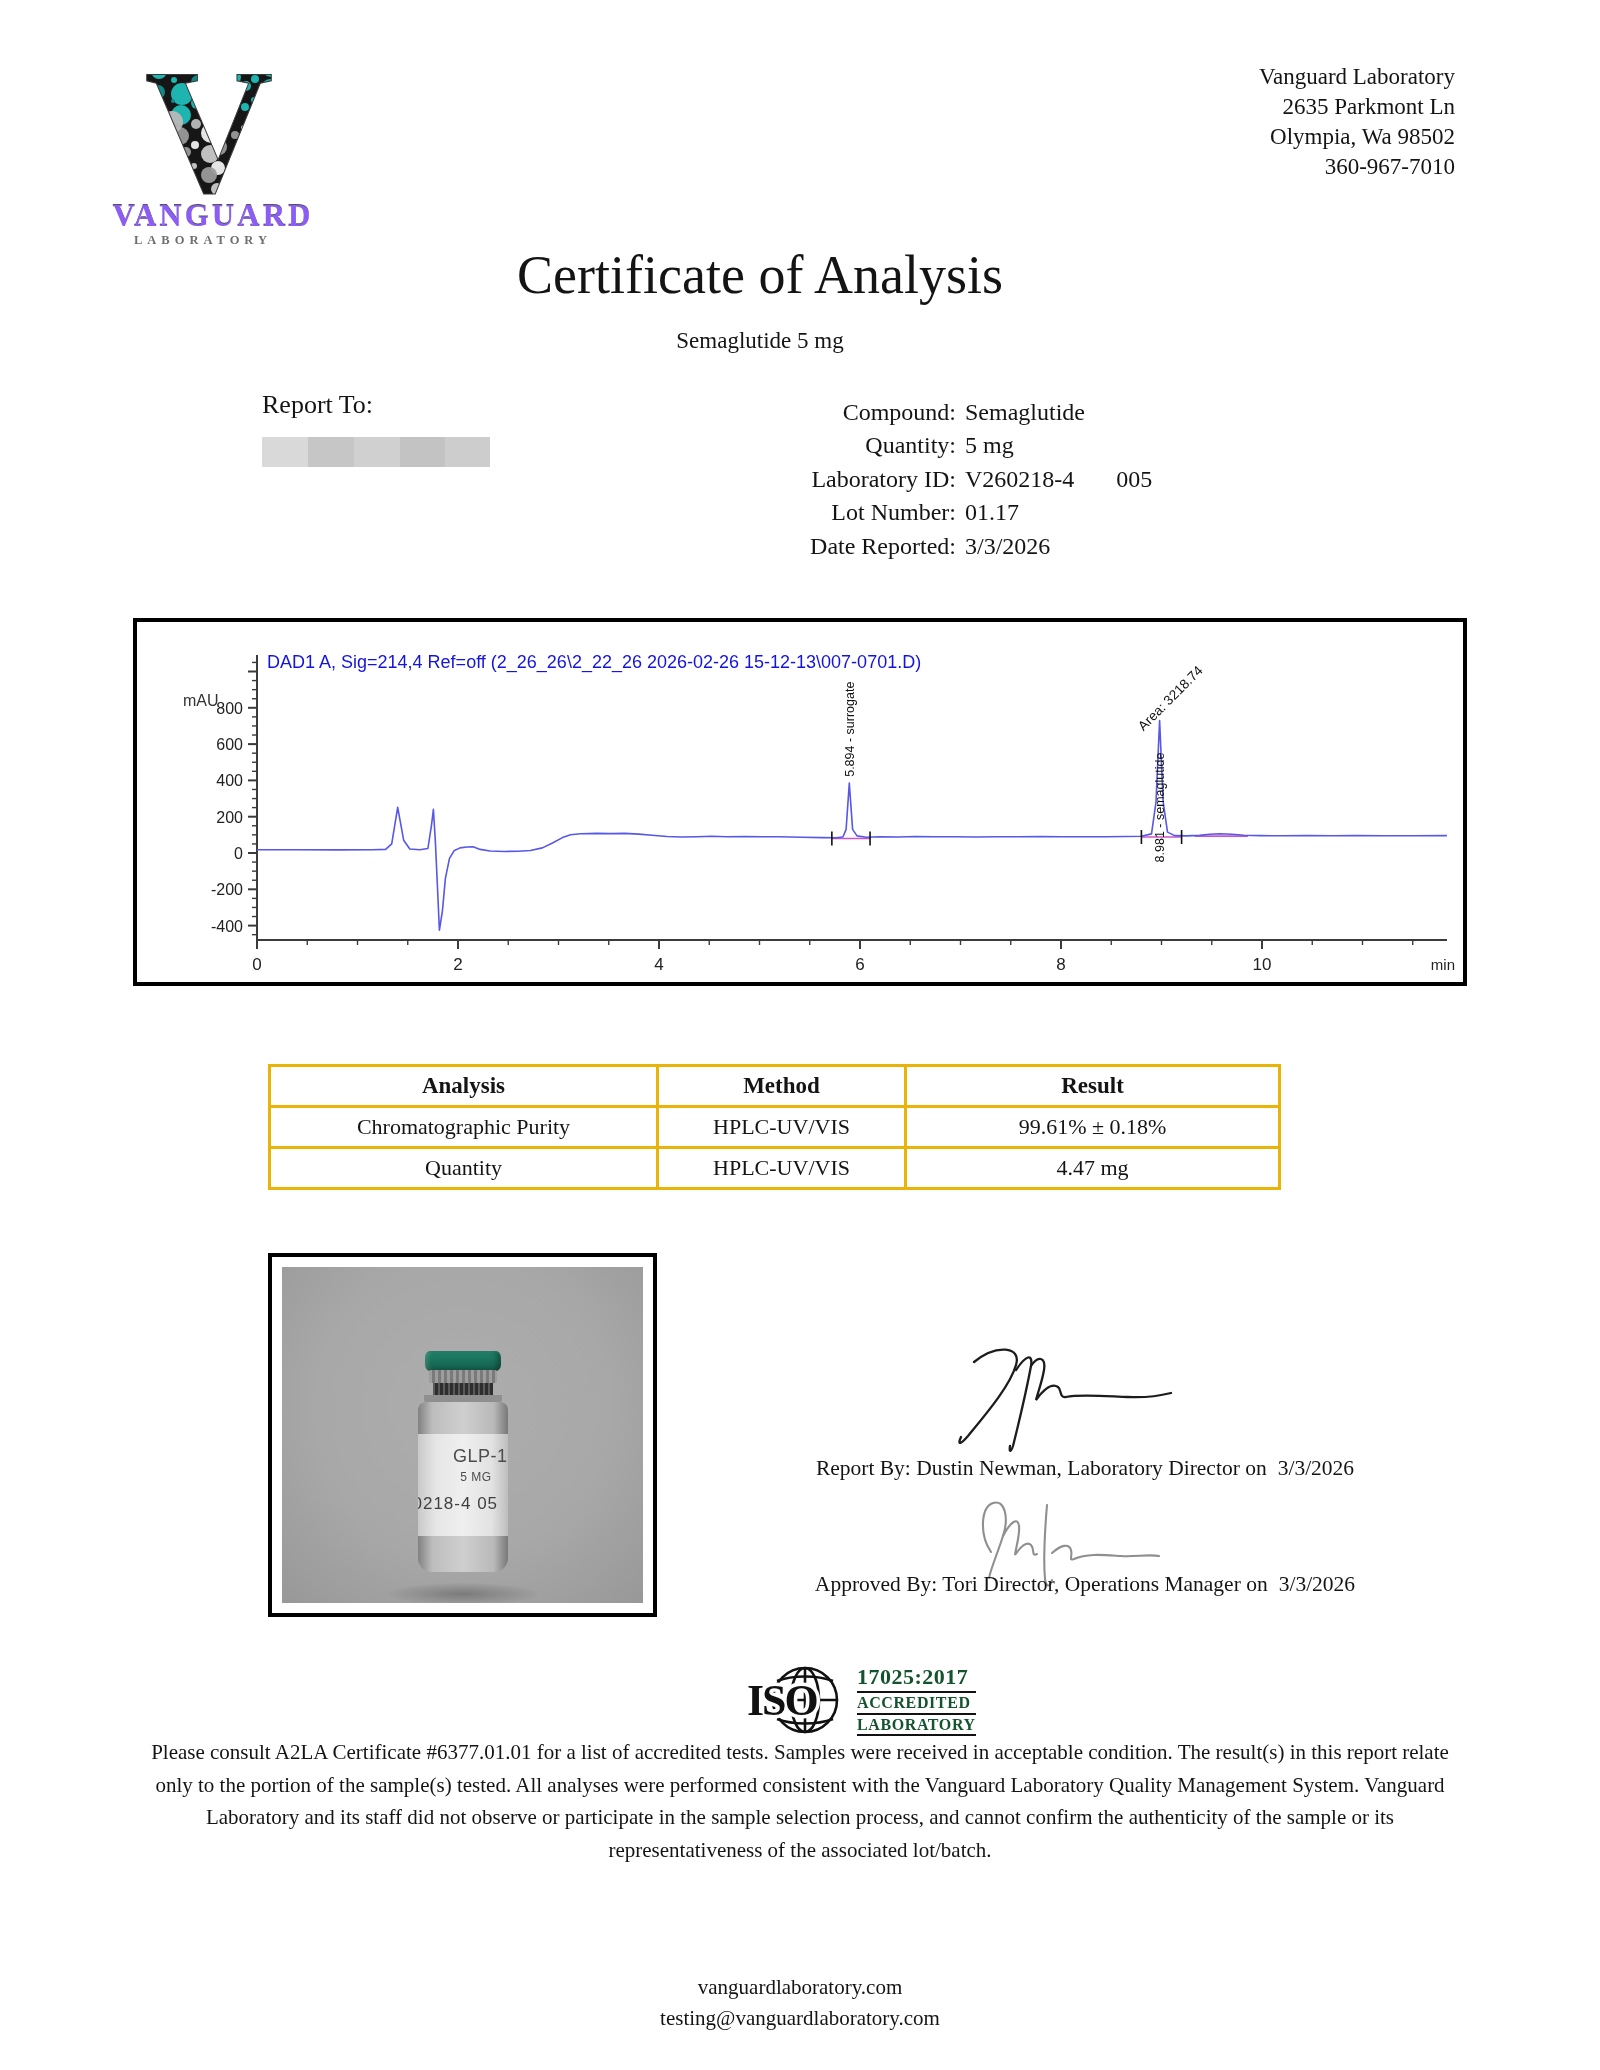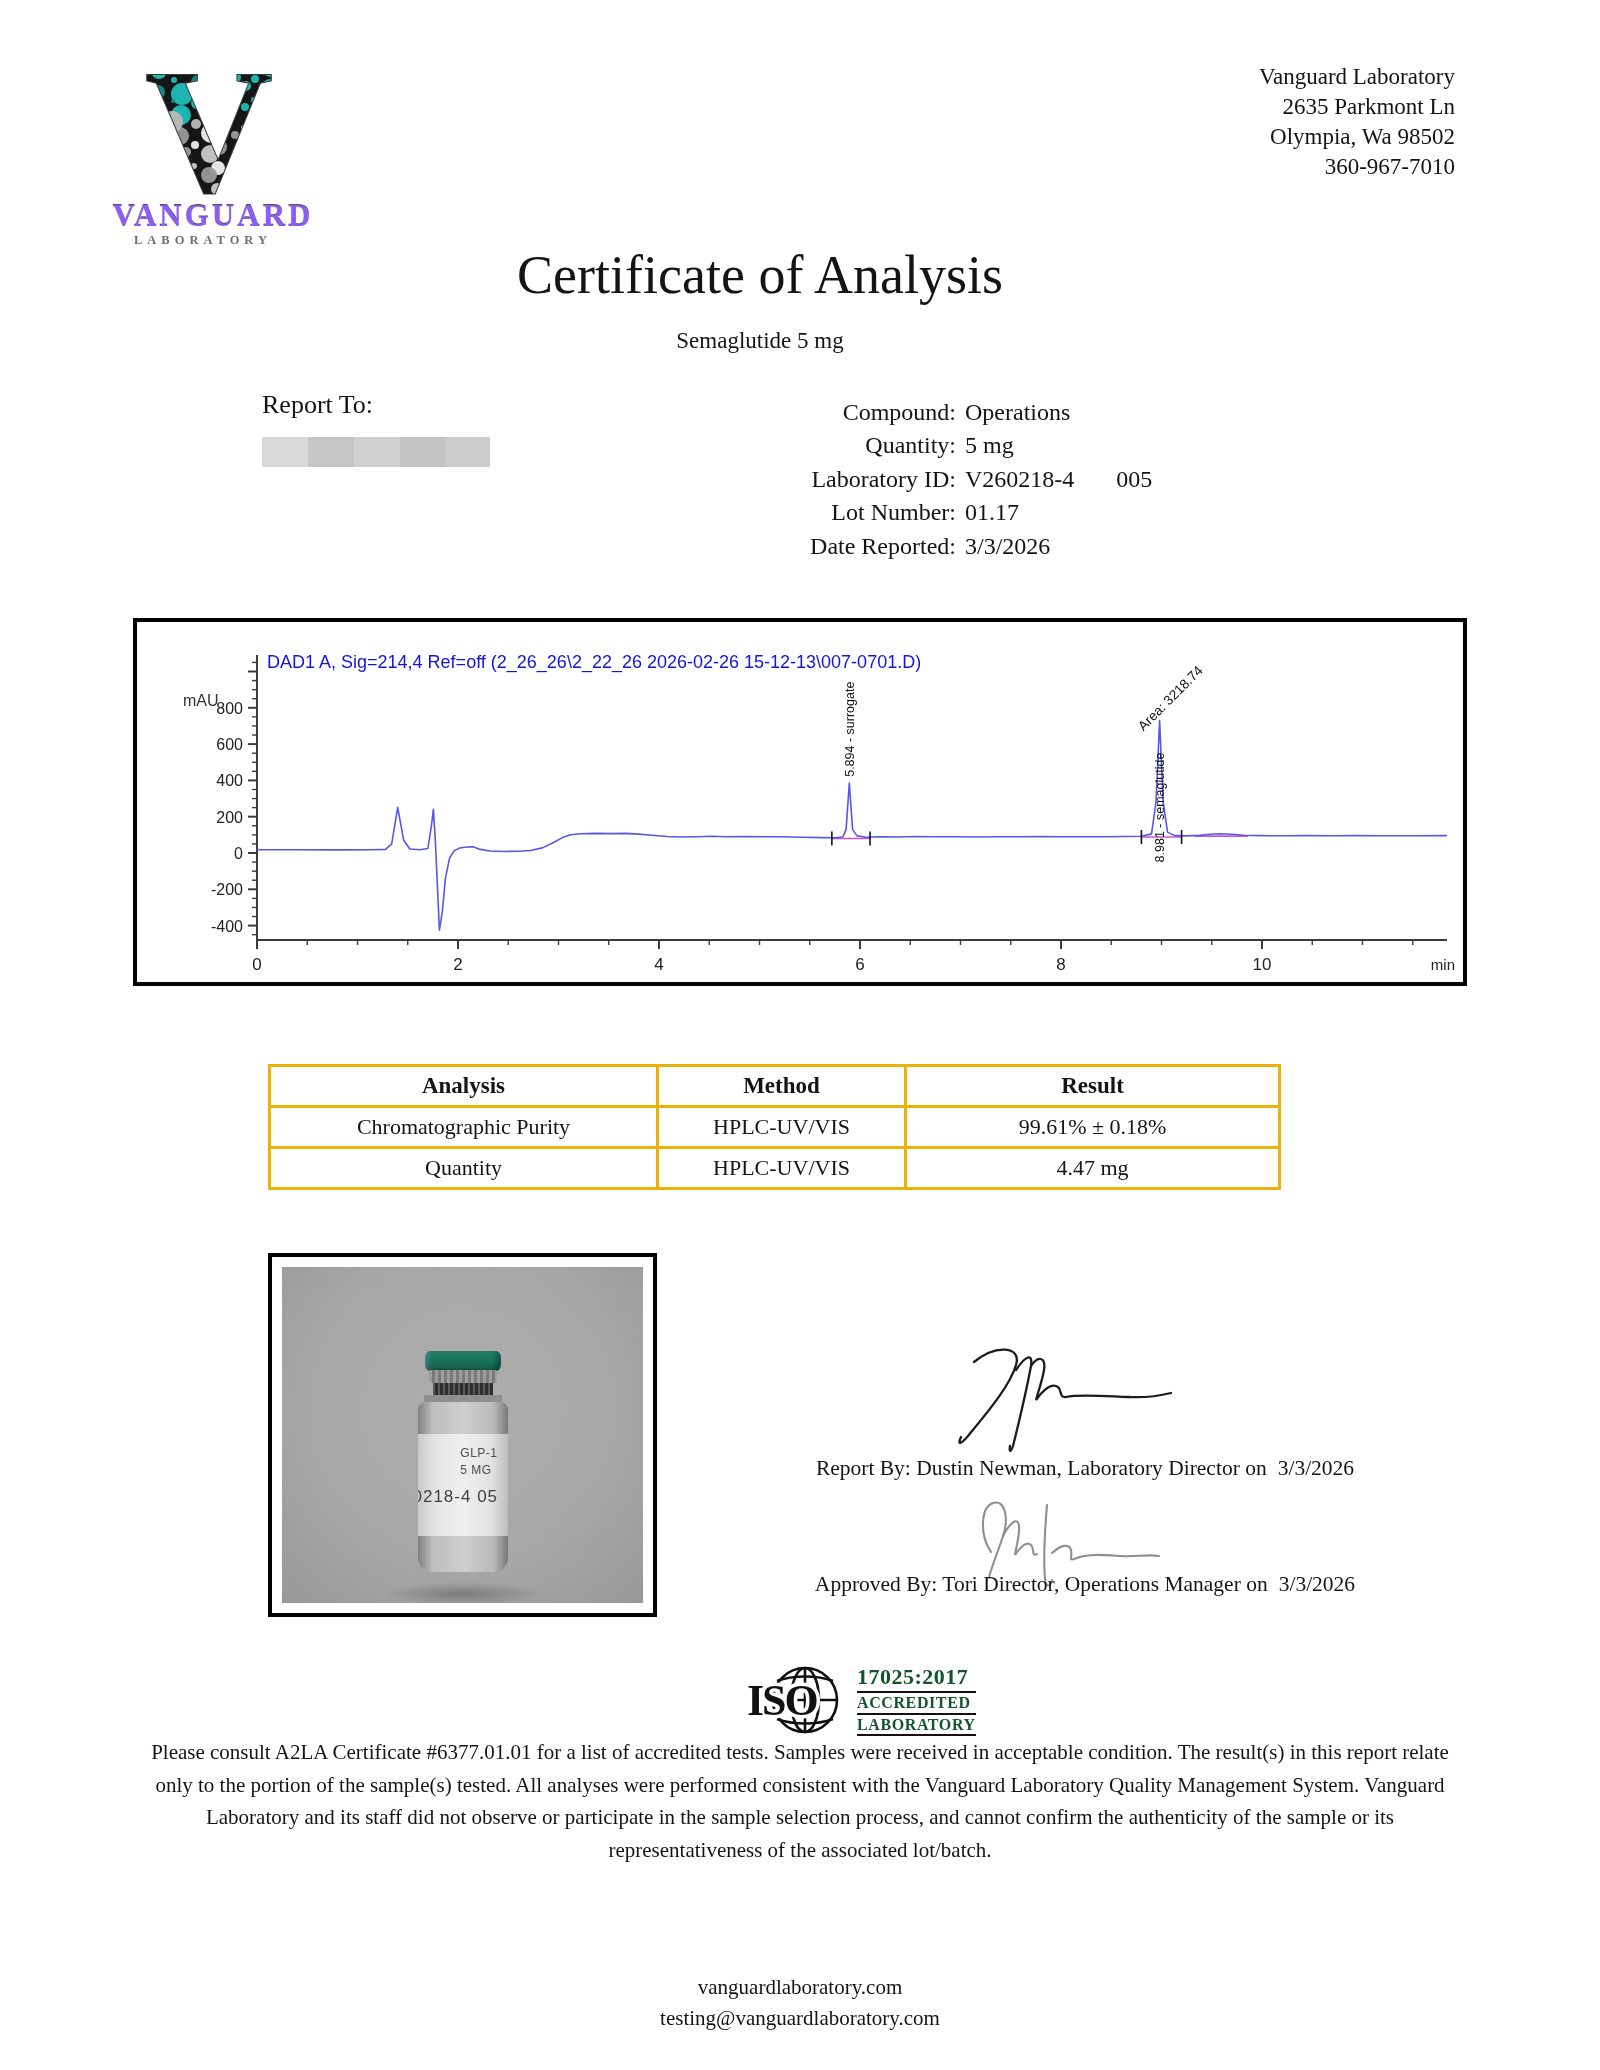"Operations" span.info-value { text: Operations -> Semaglutide }
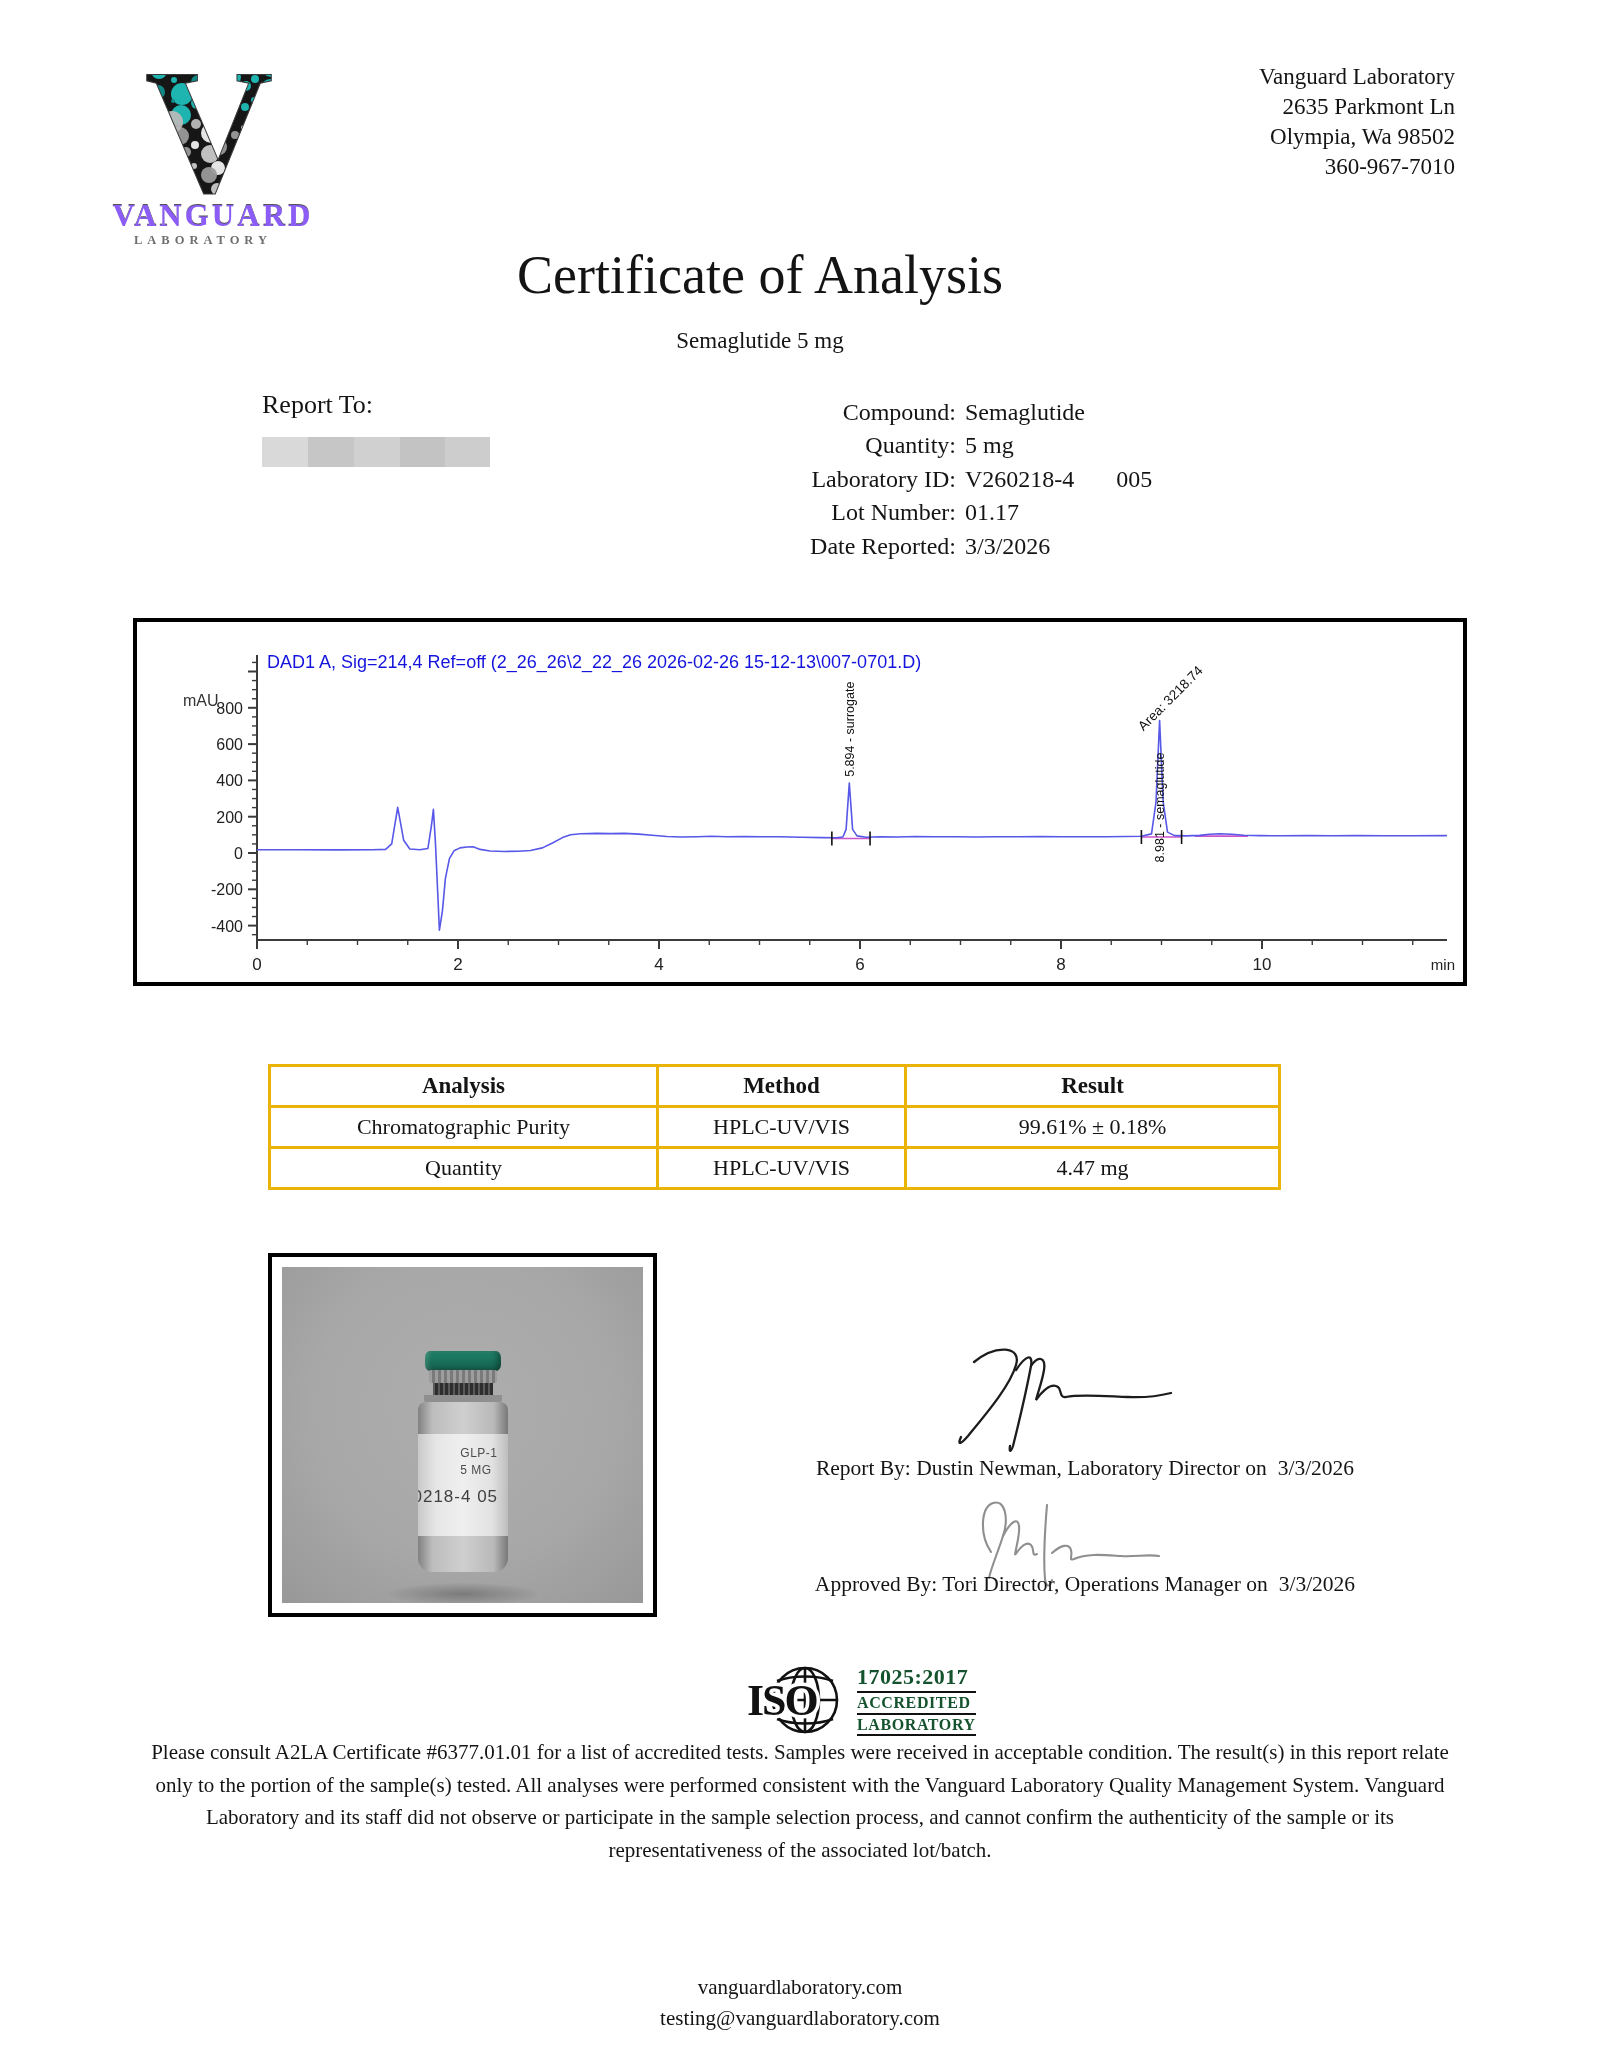"GLP-1" .vl1 { font-size: 12px -> 18px; padding-right: 10px -> none }
